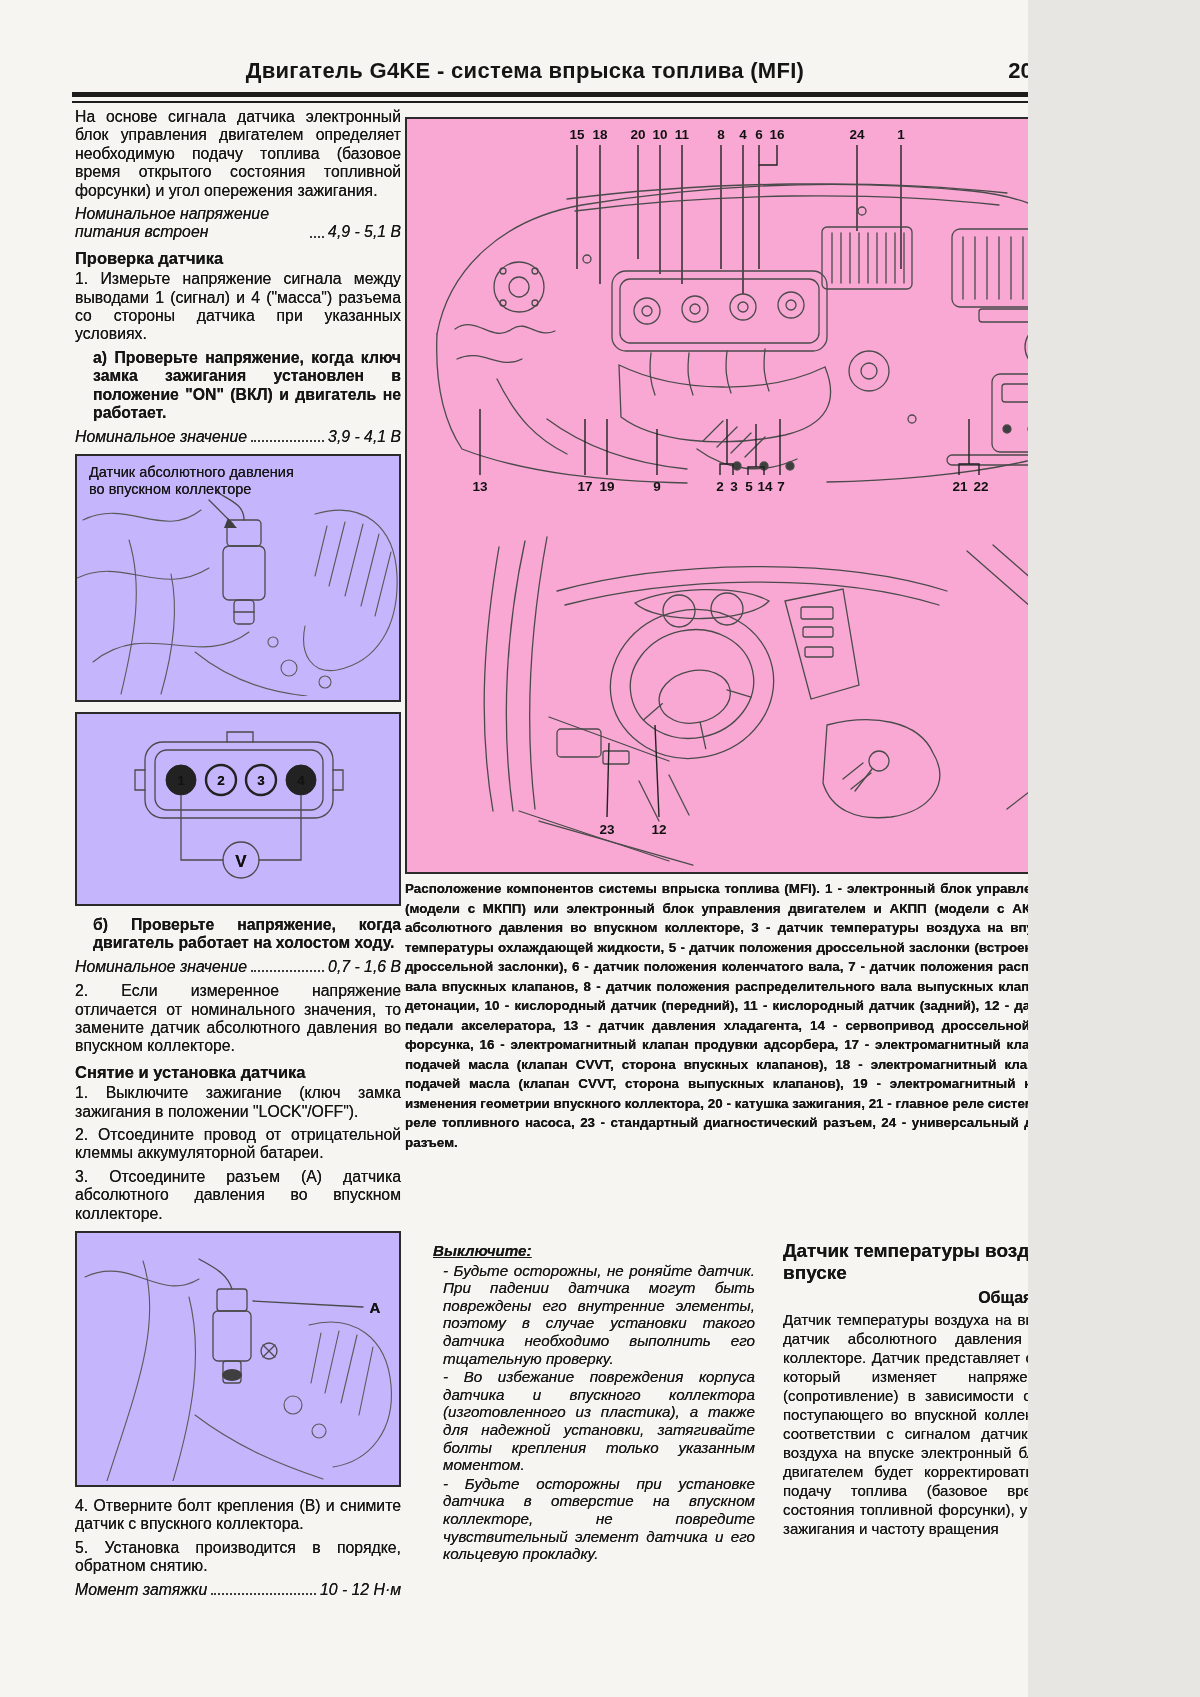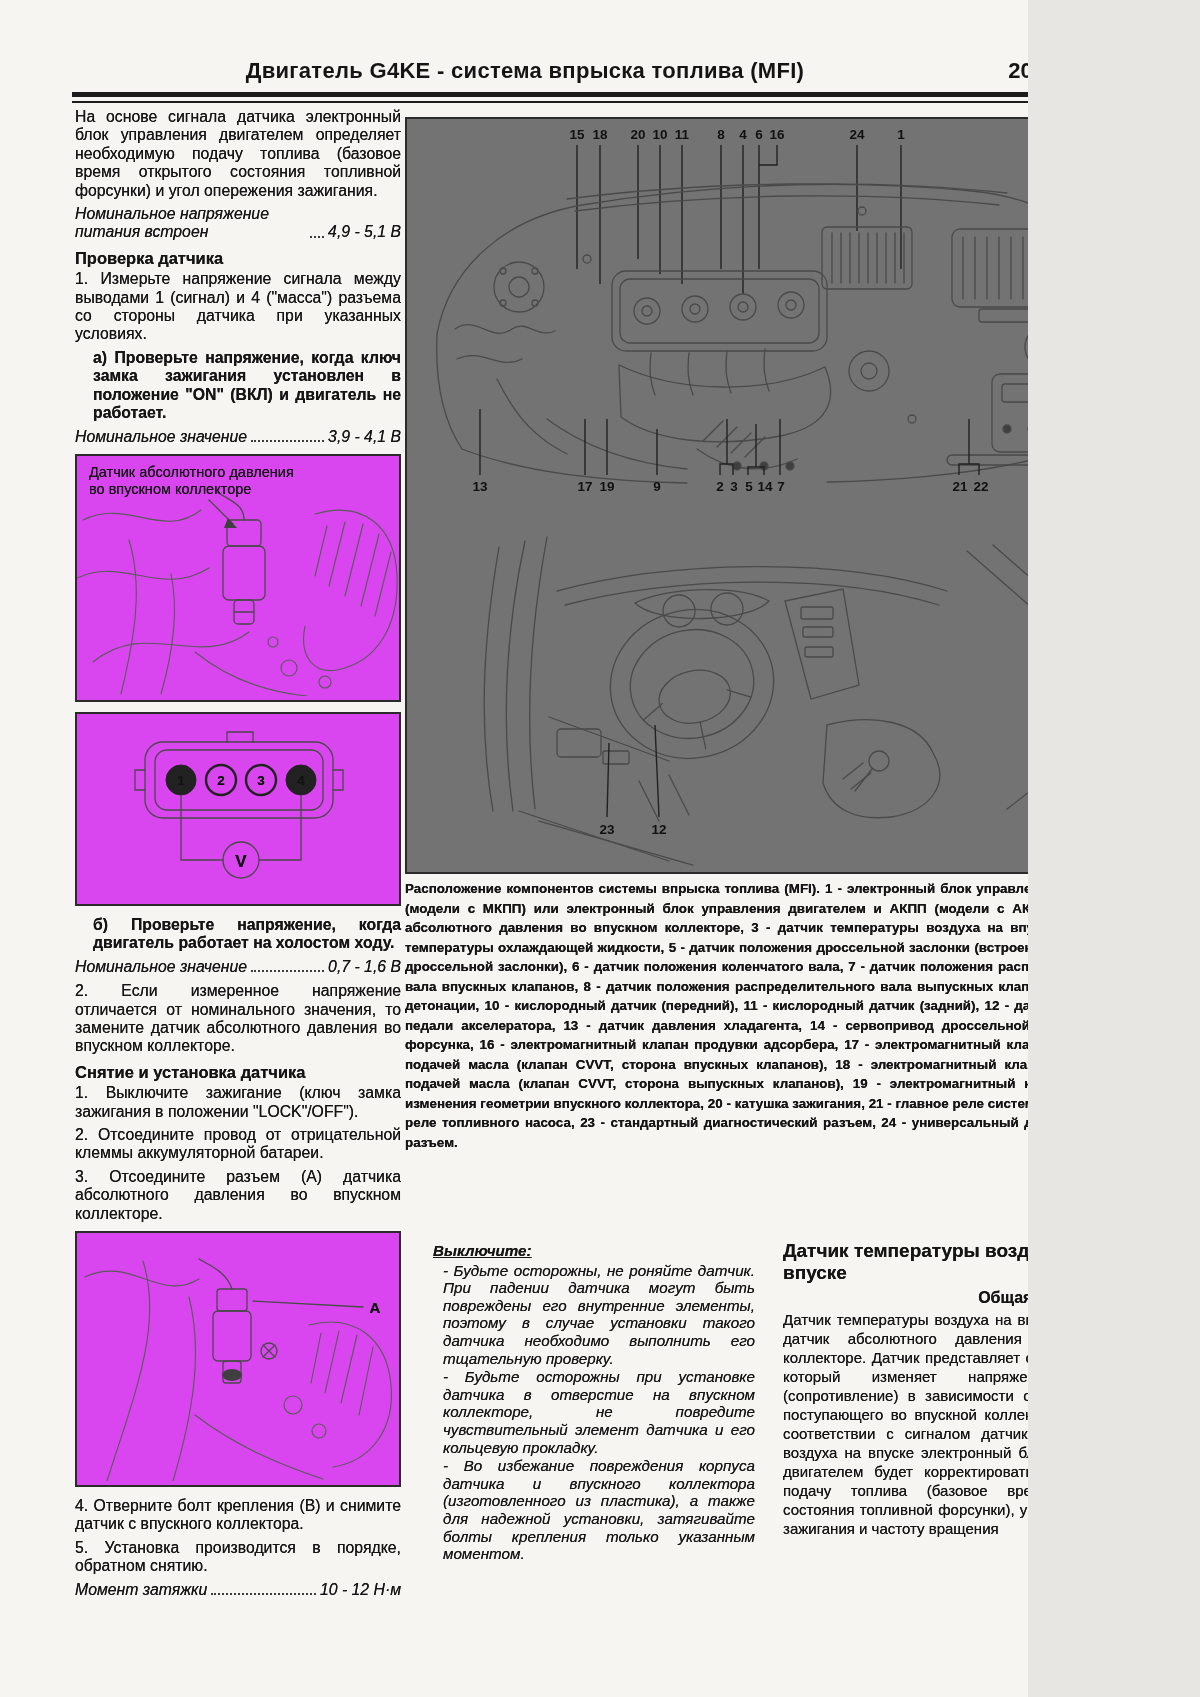"15" .mainfig { background: #737373 -> #f9a8d4 }
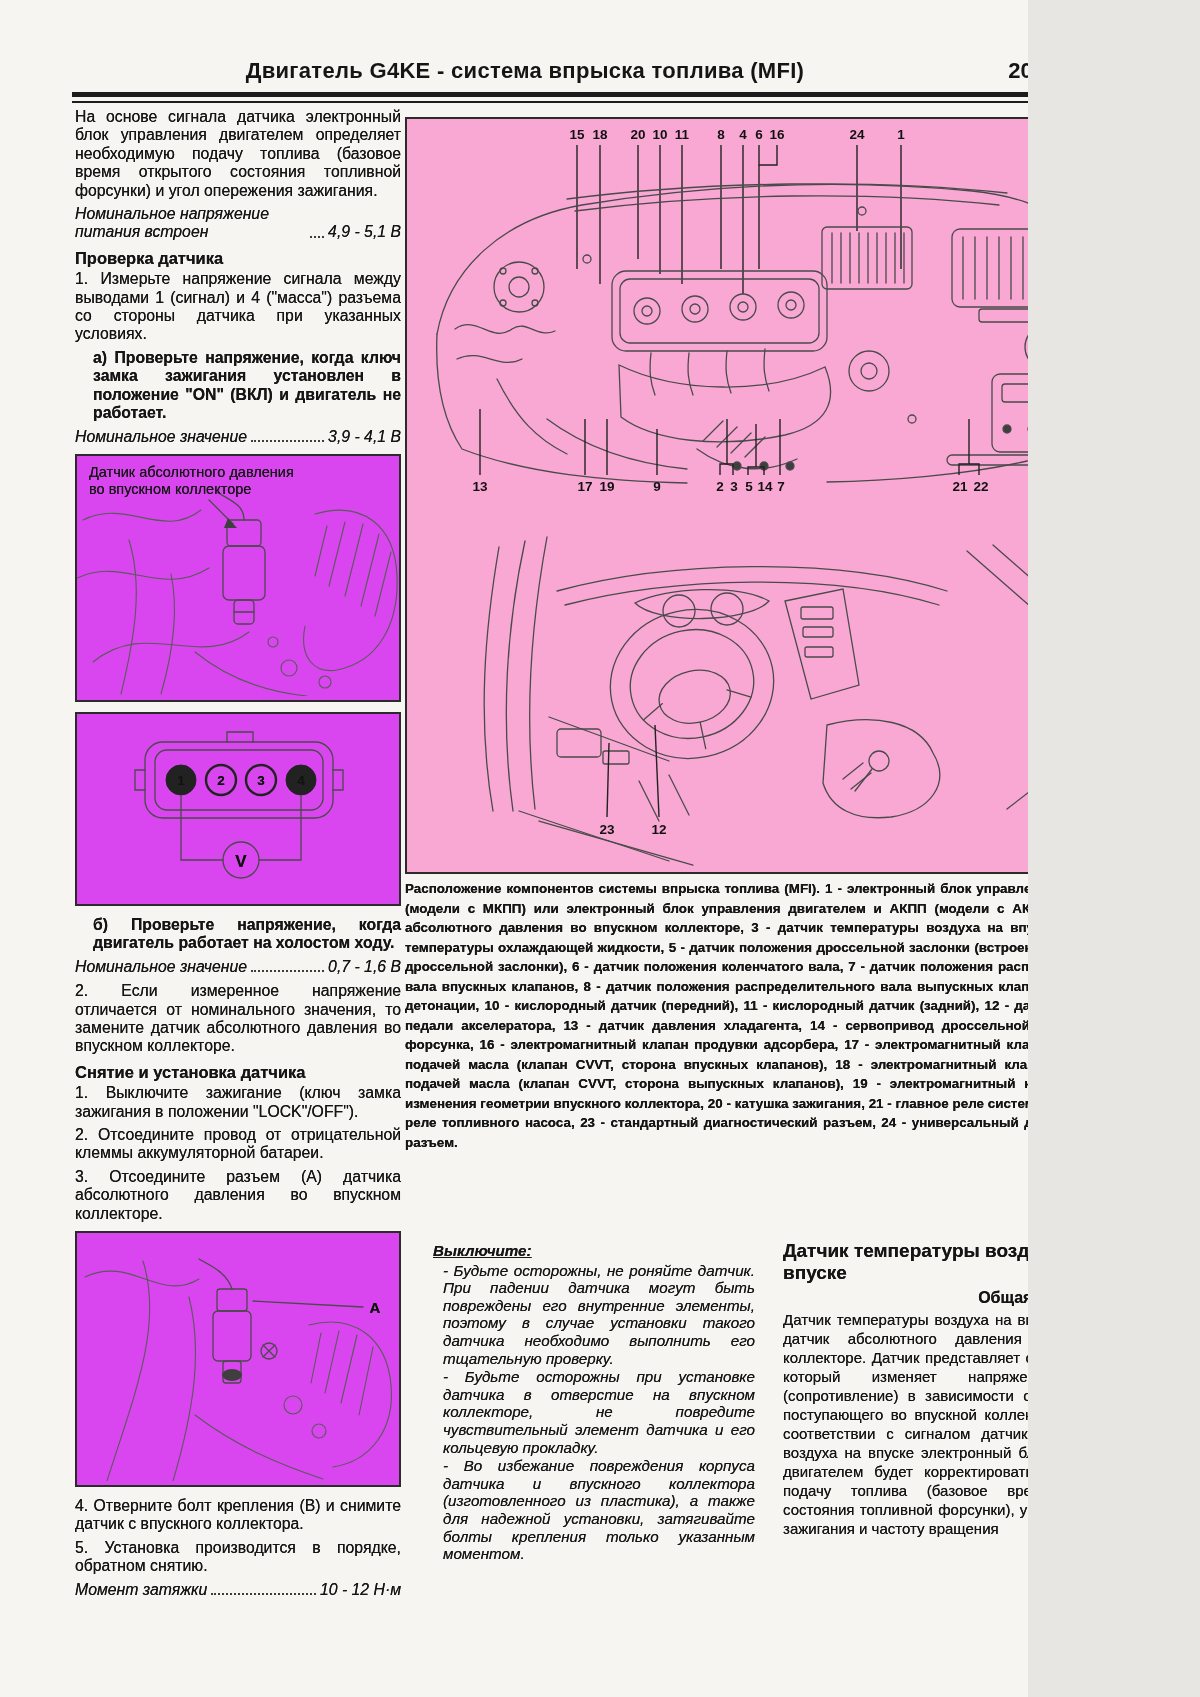"Датчик абсолютного давления во впускном" .figbox { background: #d946ef -> #c4b5fd }
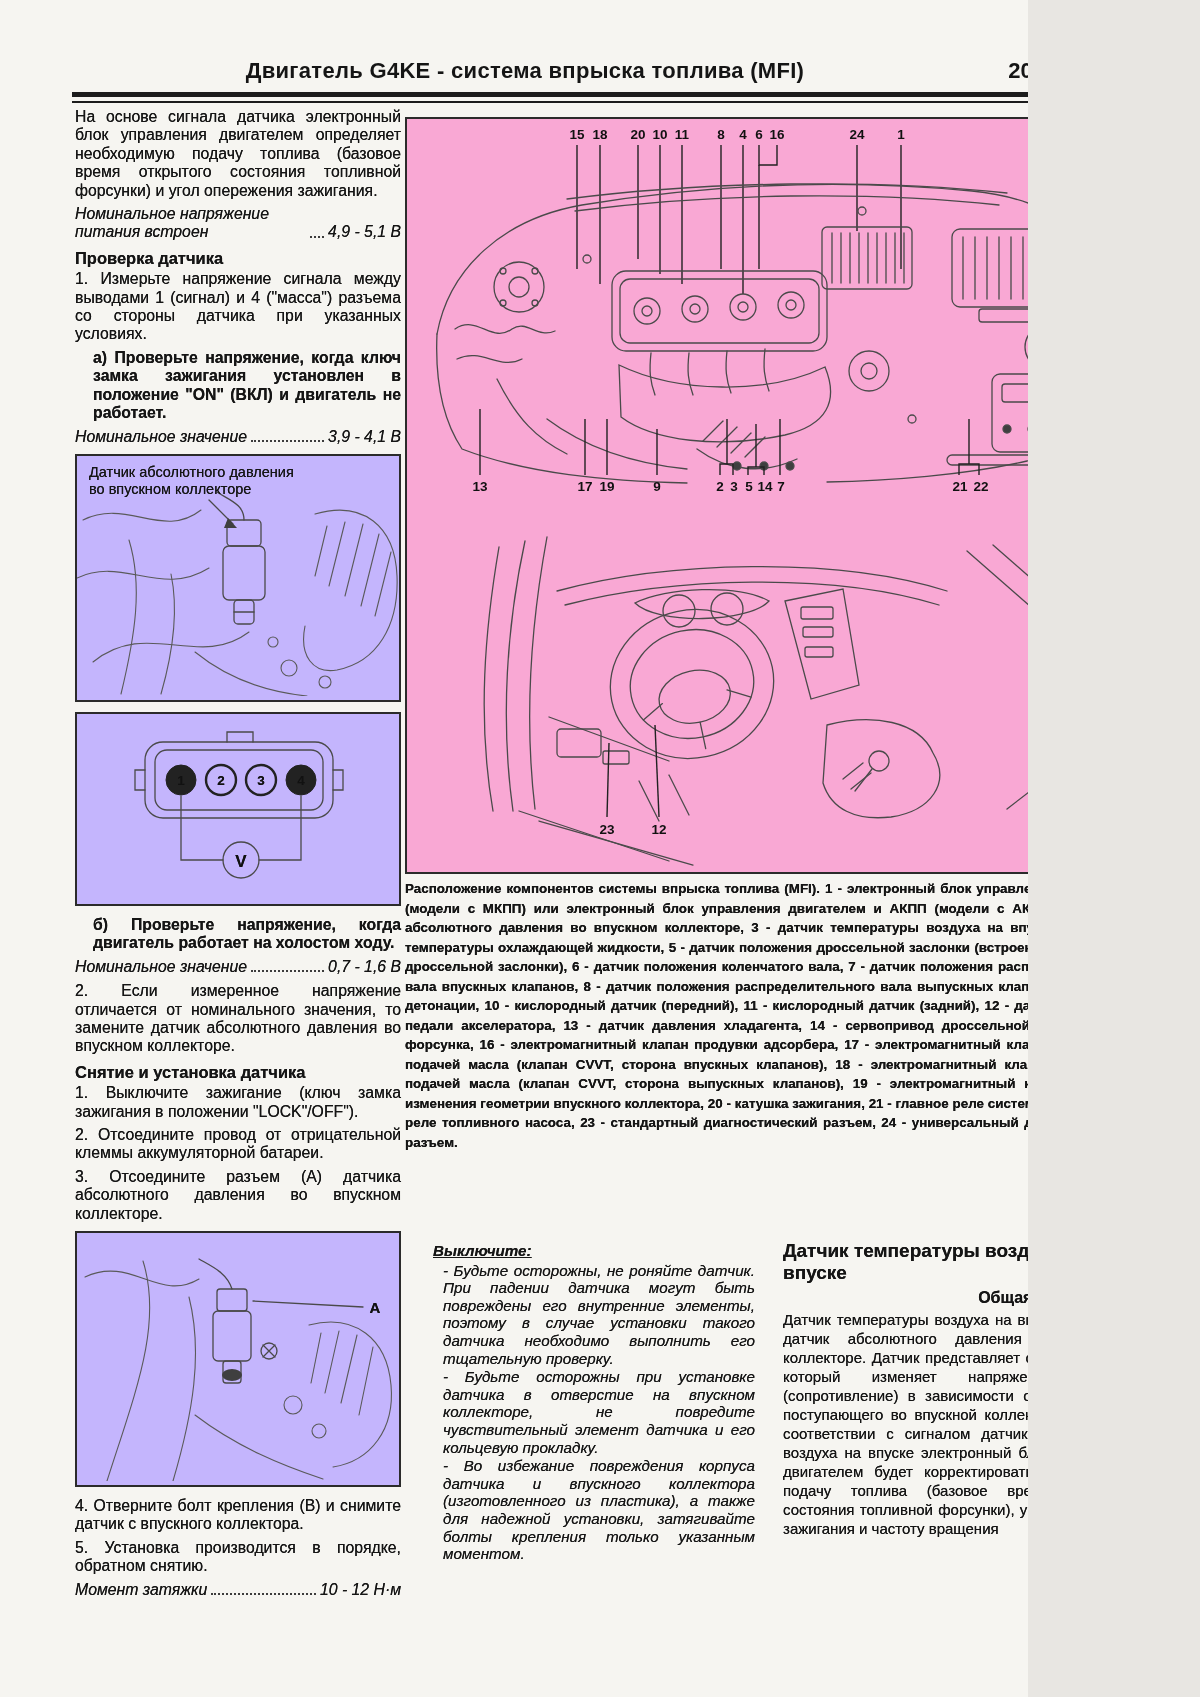"- Будьте осторожны при установке" p { order: before "- Во избежание повреждения корпуса" -> after "- Во избежание повреждения корпуса" }
